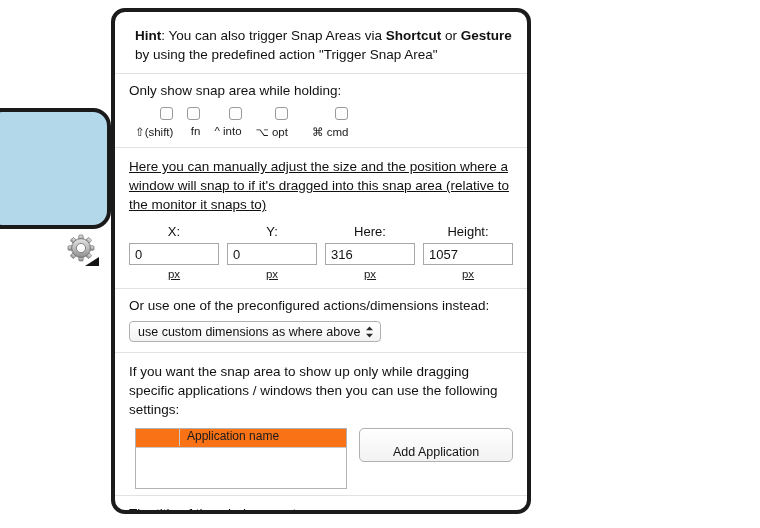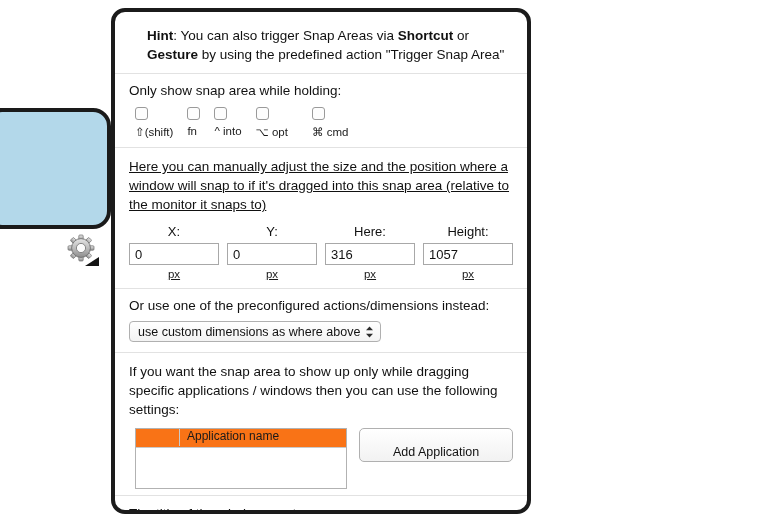"Hint: You can also trigger" #hint-section { margin-left: 12px -> none }
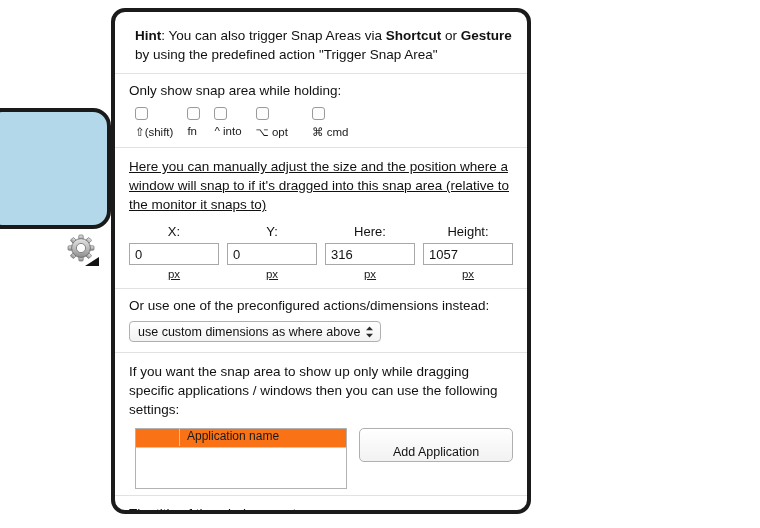"⇧(shift)" .modifier { align-items: flex-start -> flex-end }
